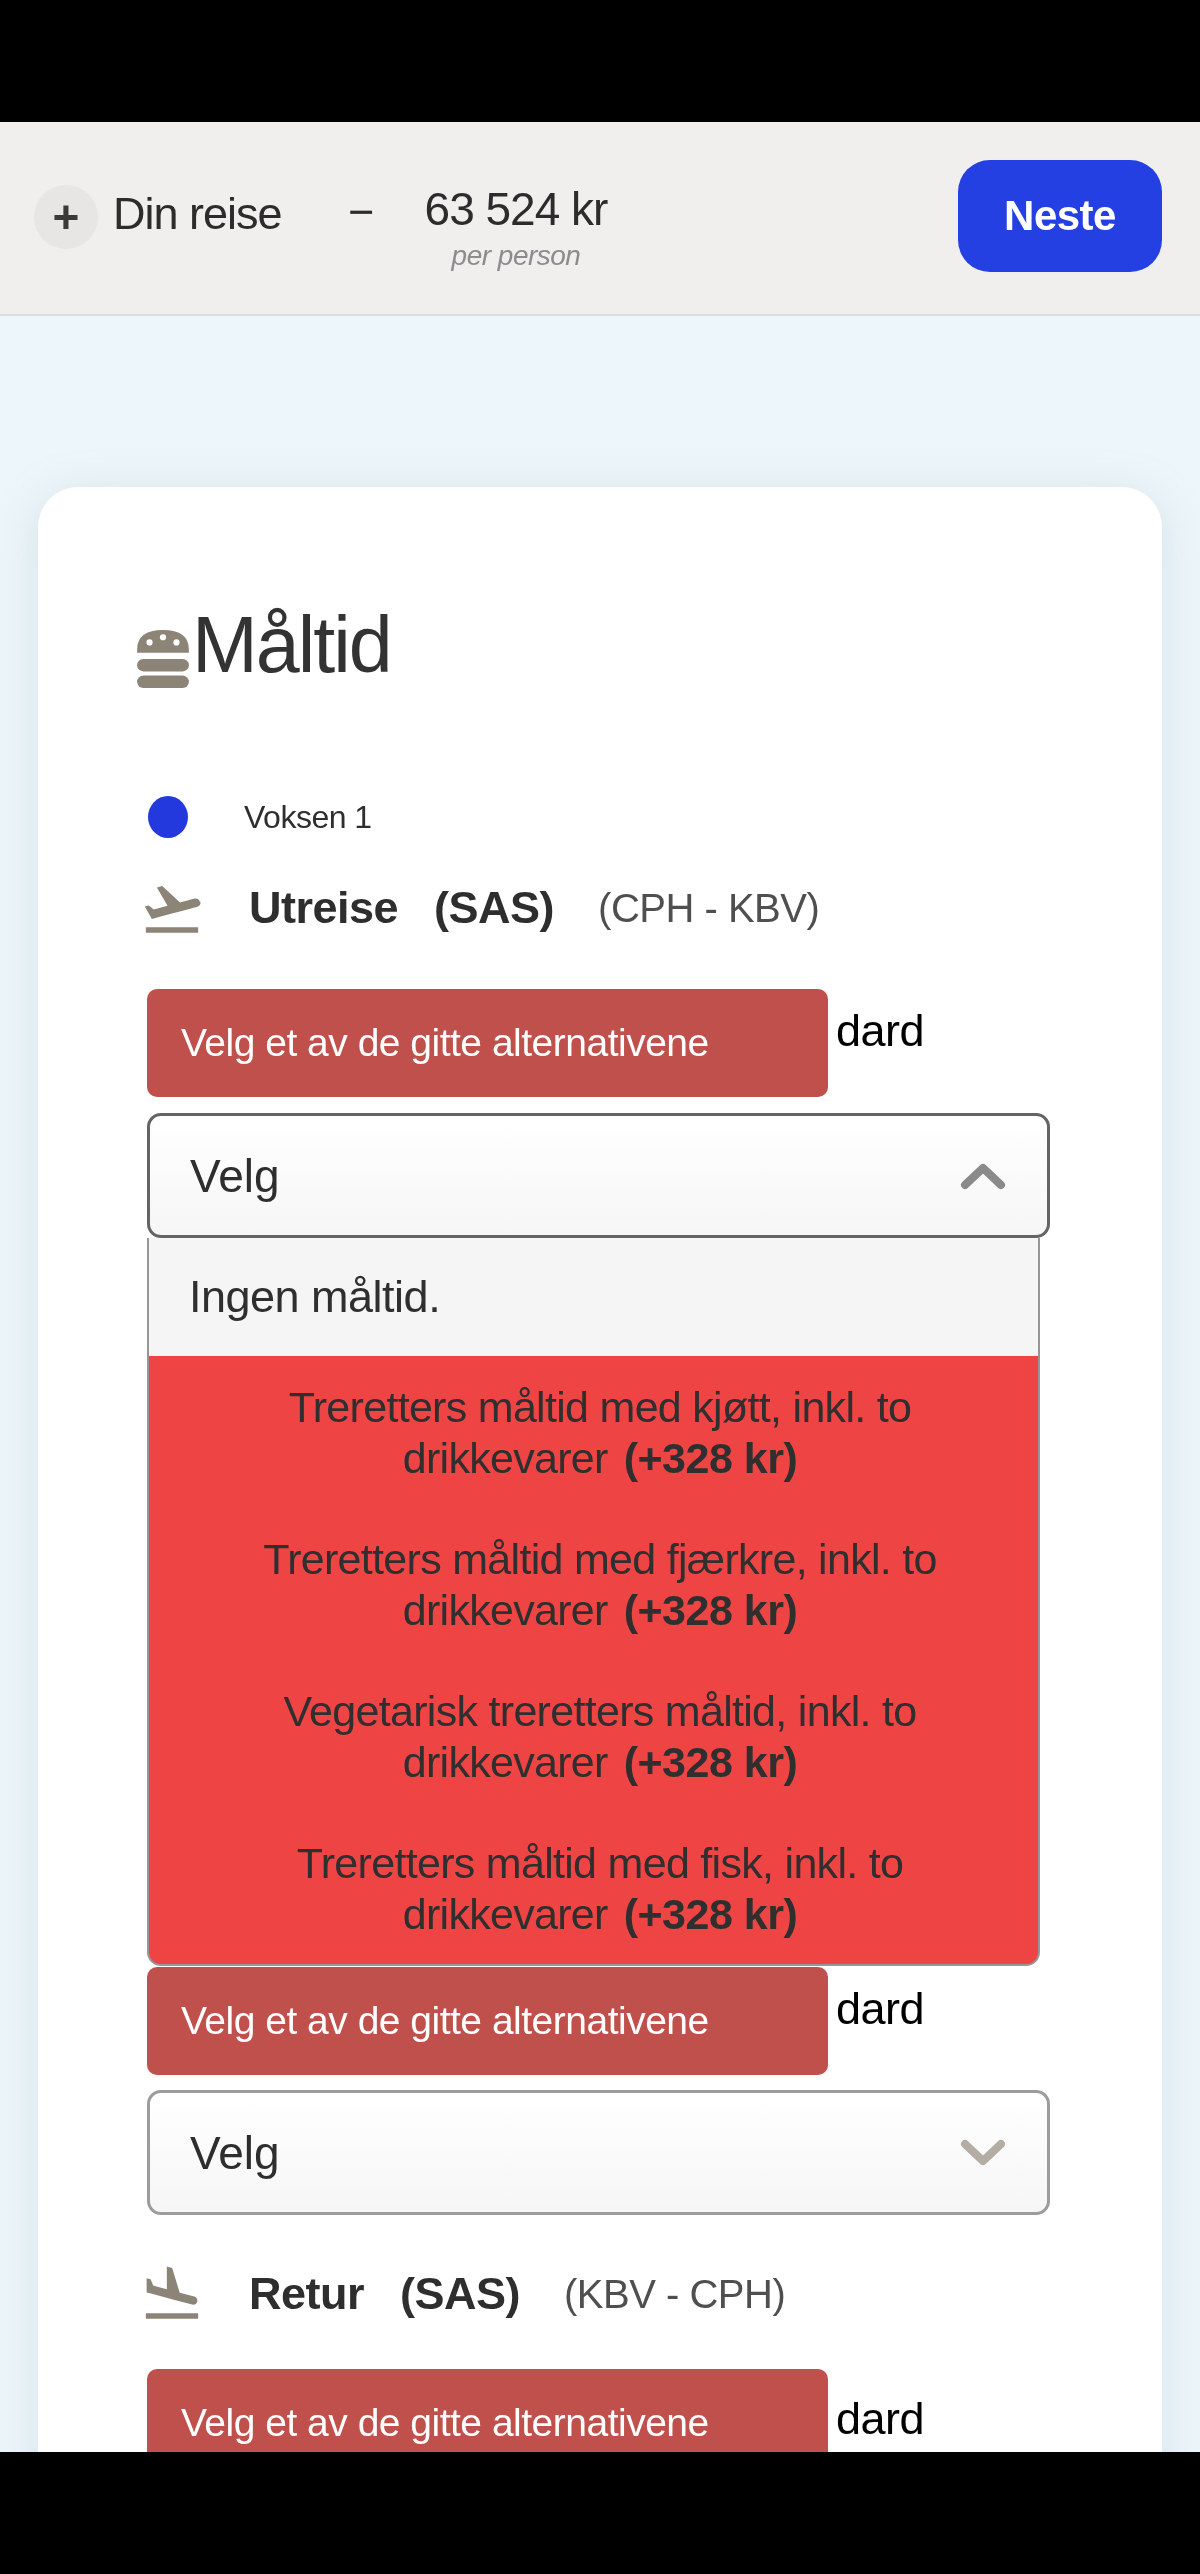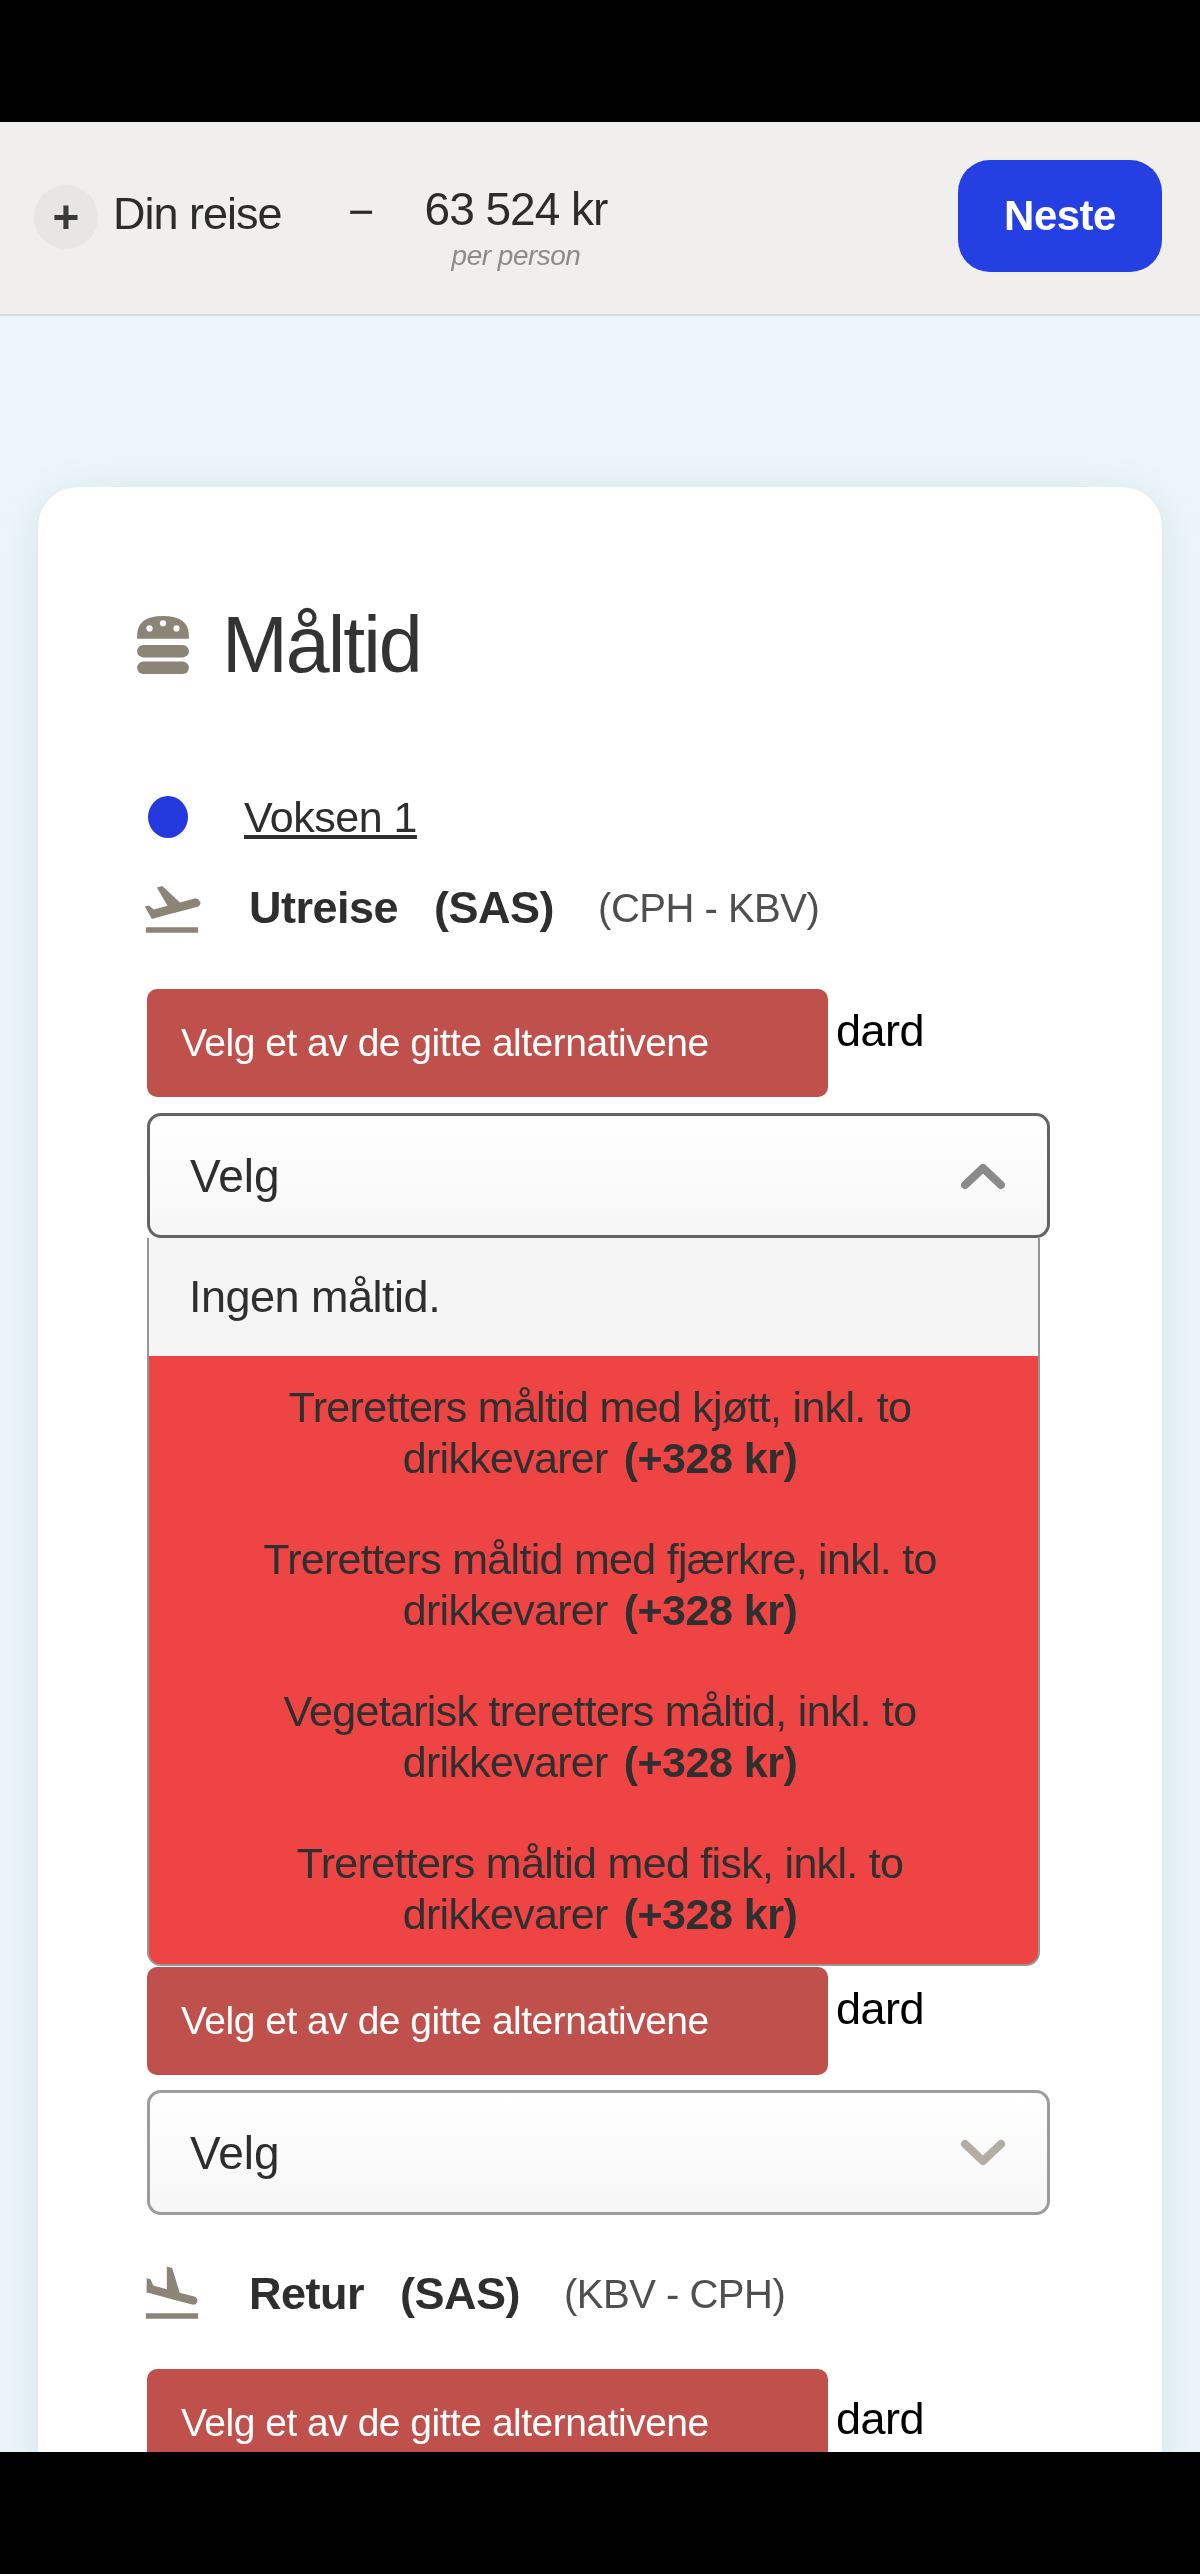"Måltid" .title-row { align-items: center -> flex-end; gap: 30px -> none }
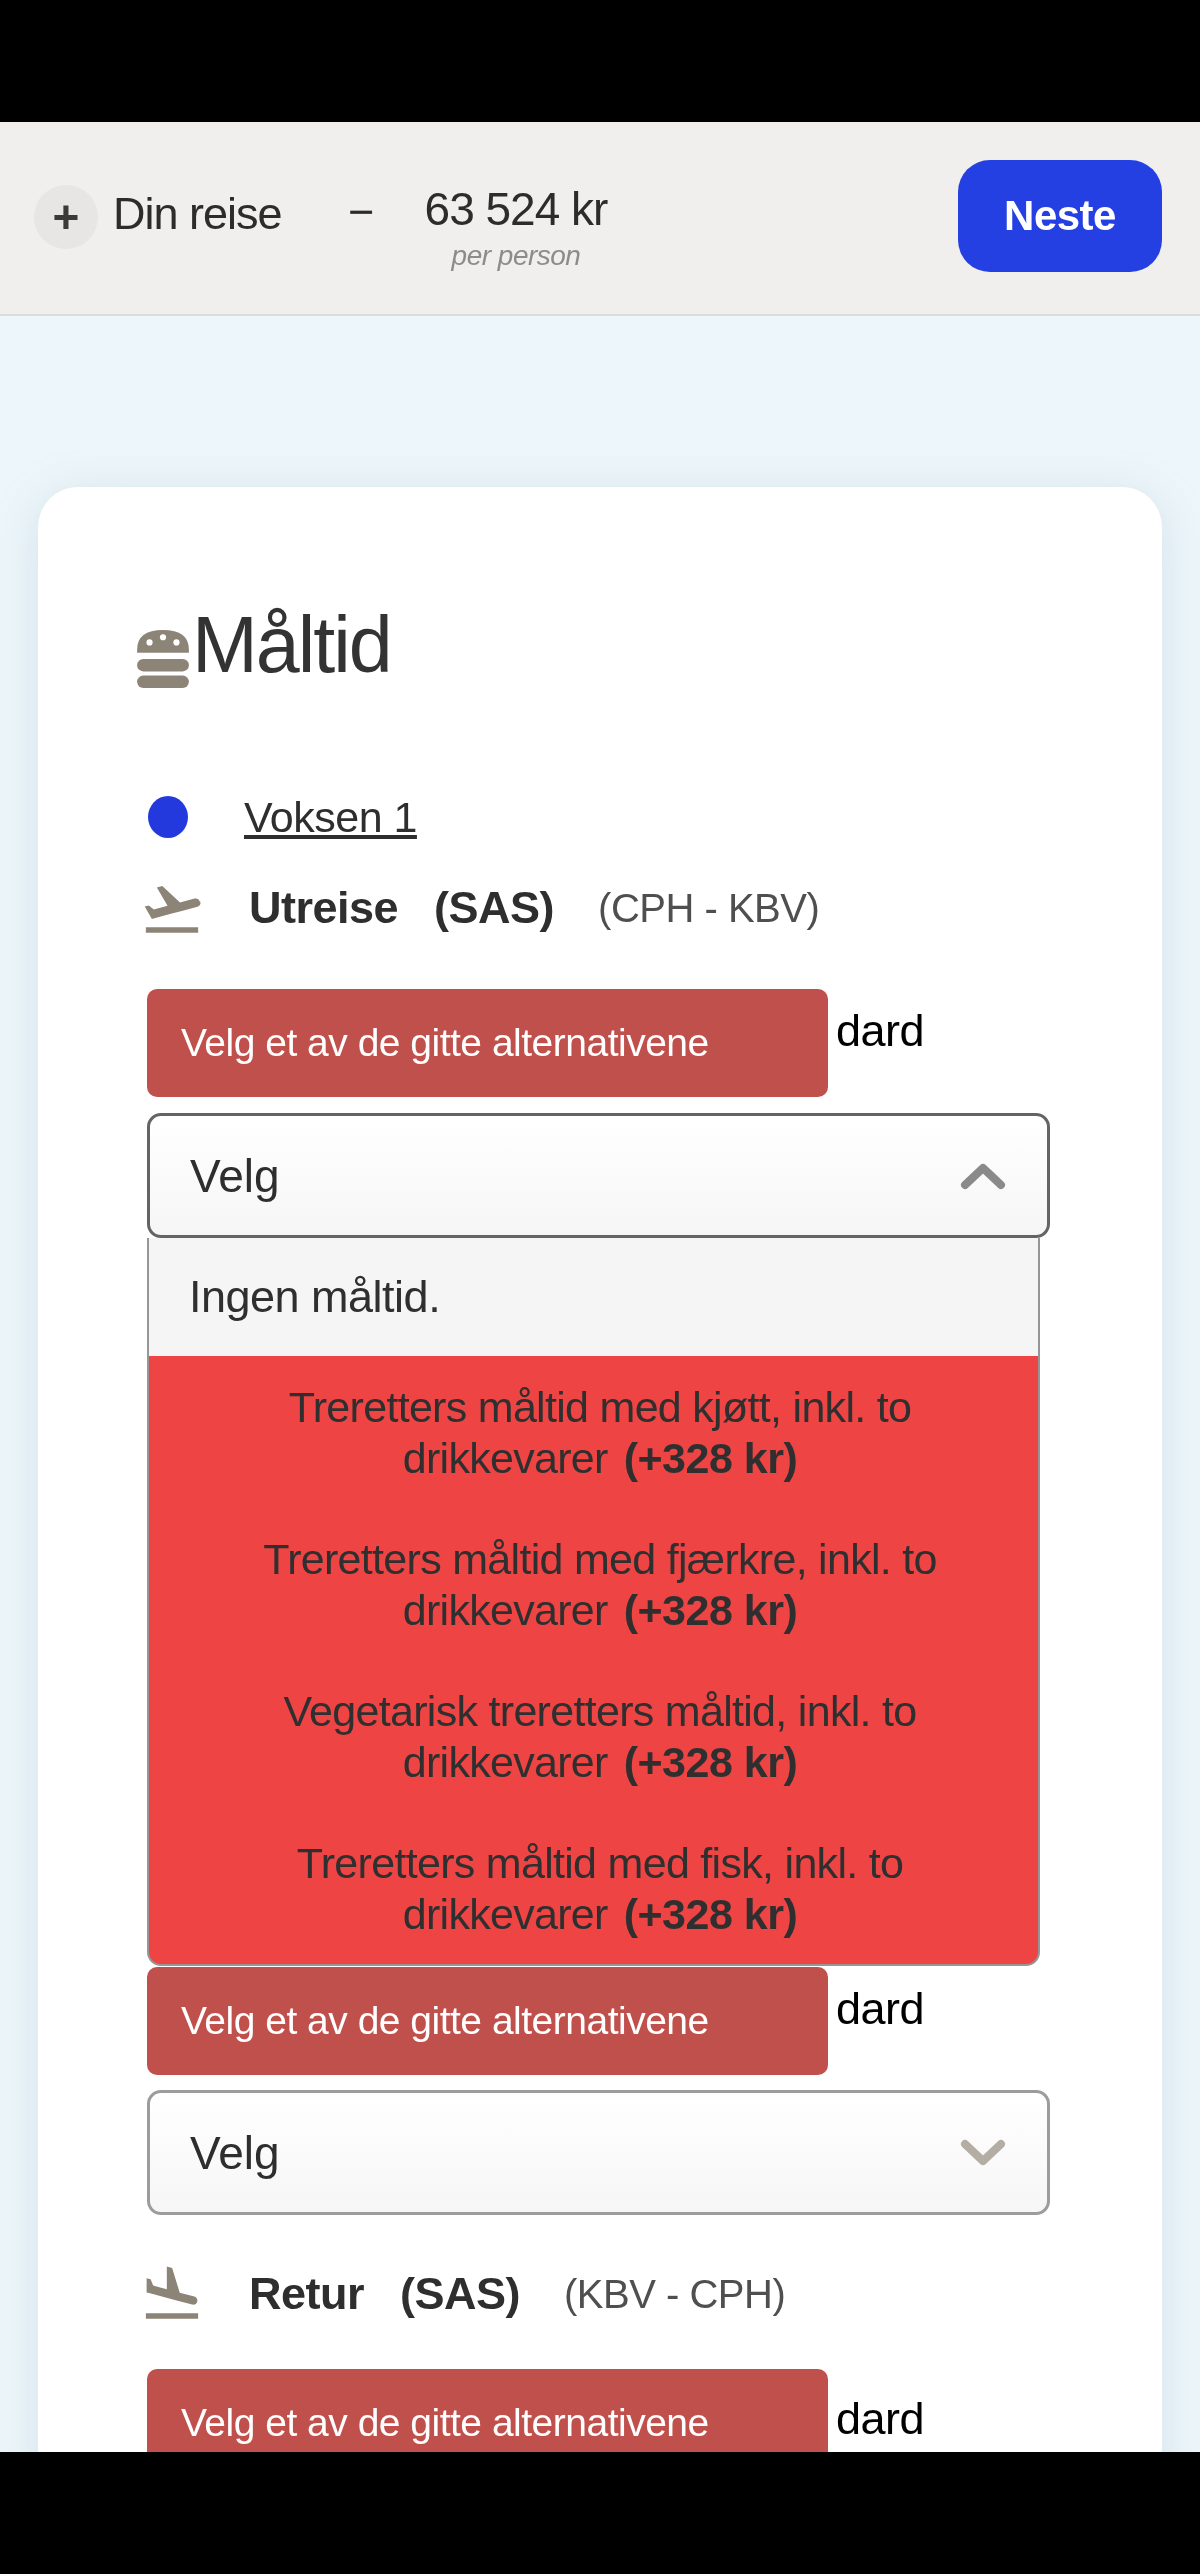"Voksen 1" .voksen-label { font-size: 43px -> 32px; text-decoration: underline -> none }
